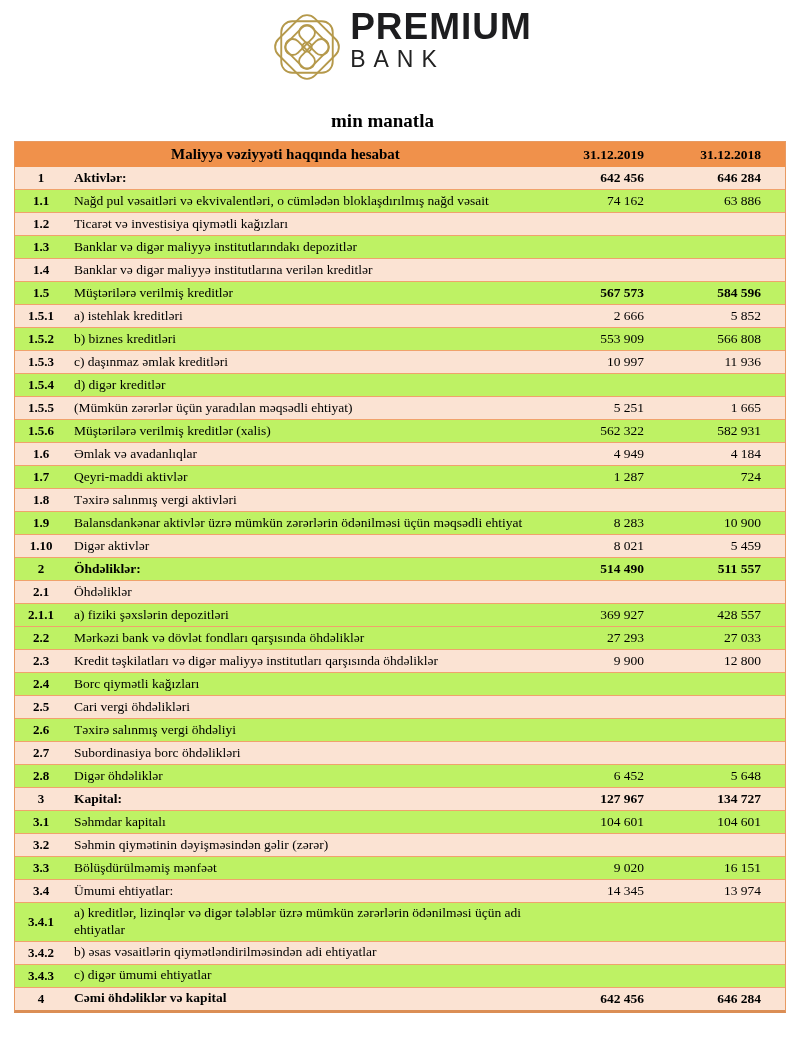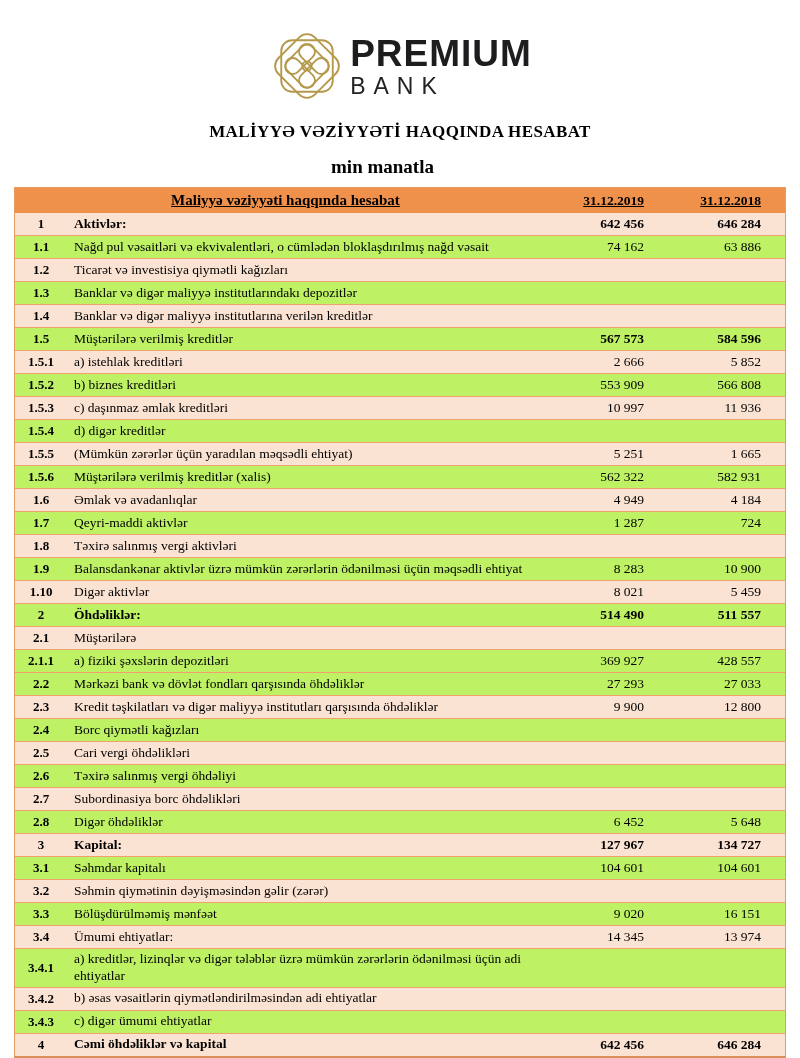"PREMIUM" .brand-row { align-items: center -> flex-start; padding-top: 22px -> 8px }
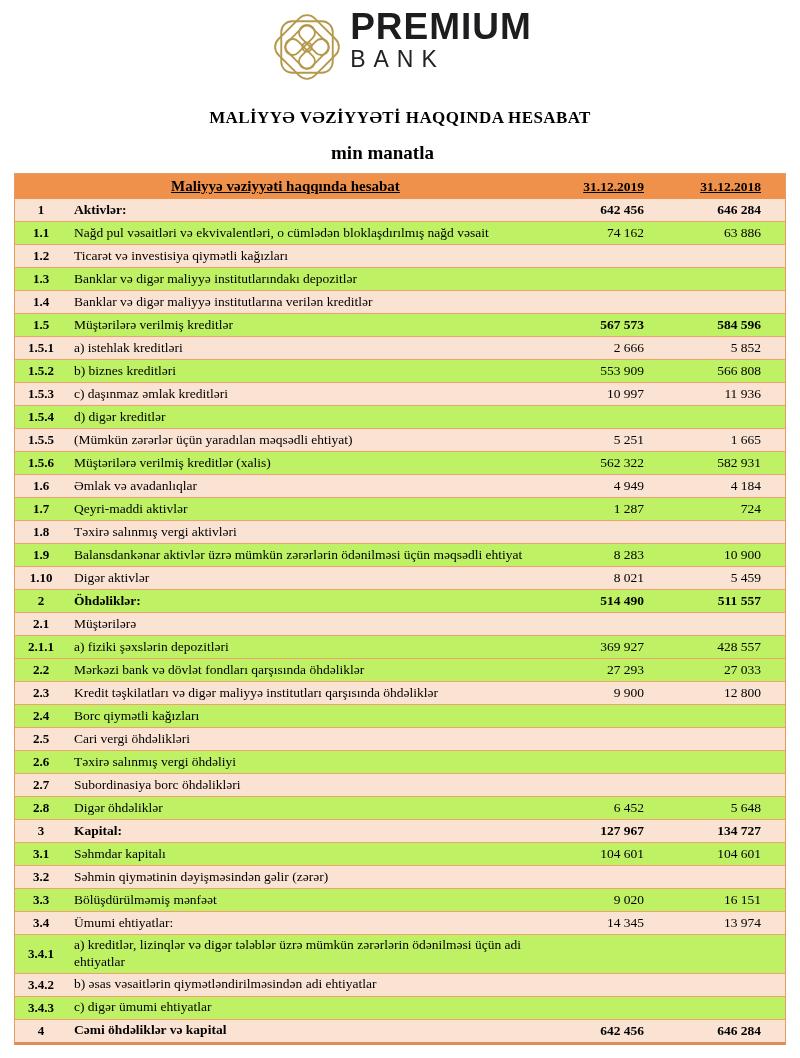"MALİYYƏ VƏZİYYƏTİ HAQQINDA HESABAT" div.page-title { html: <div>MALİYYƏ VƏZİYYƏTİ HAQQINDA HESABAT</div> -> none }
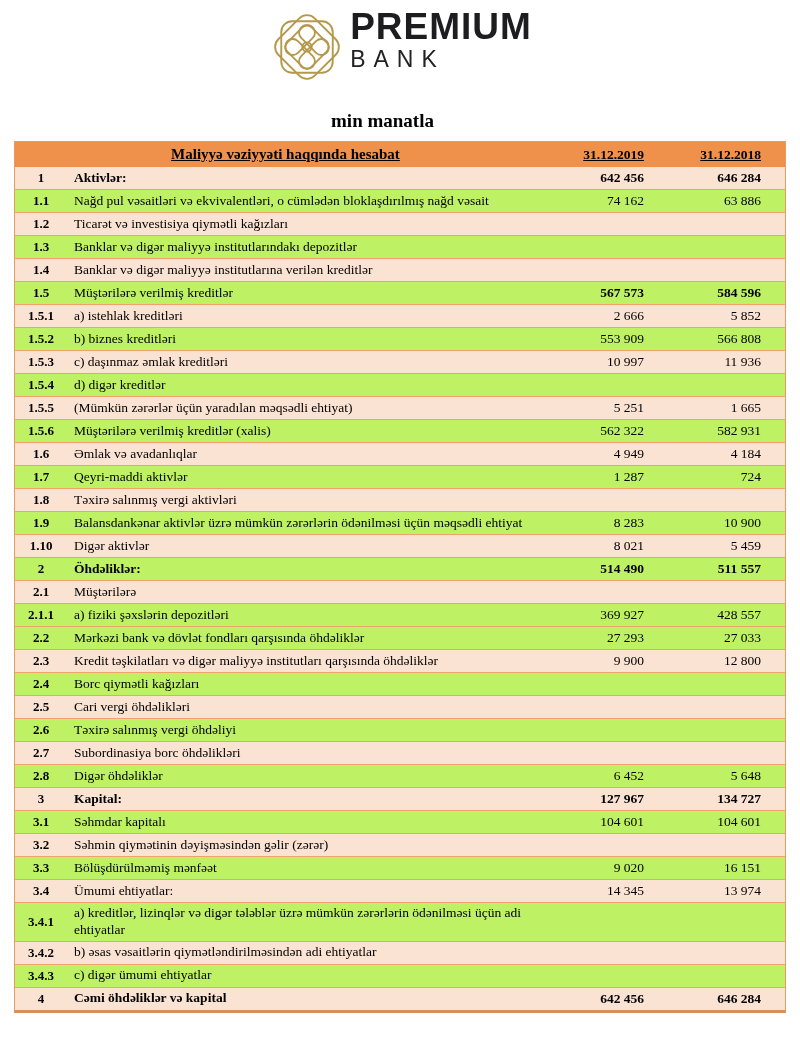"Maliyyə vəziyyəti haqqında hesabat" .thead { text-decoration: underline -> none }
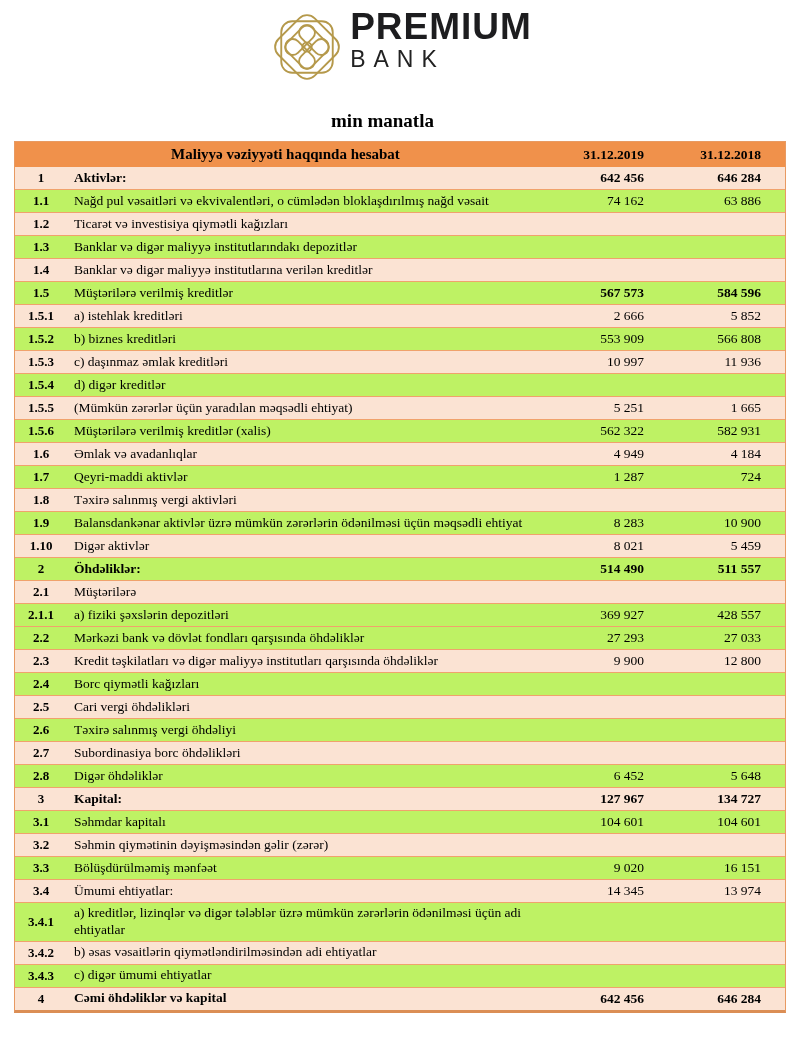"Müştərilərə" div.c-label { text: Müştərilərə -> Öhdəliklər }
